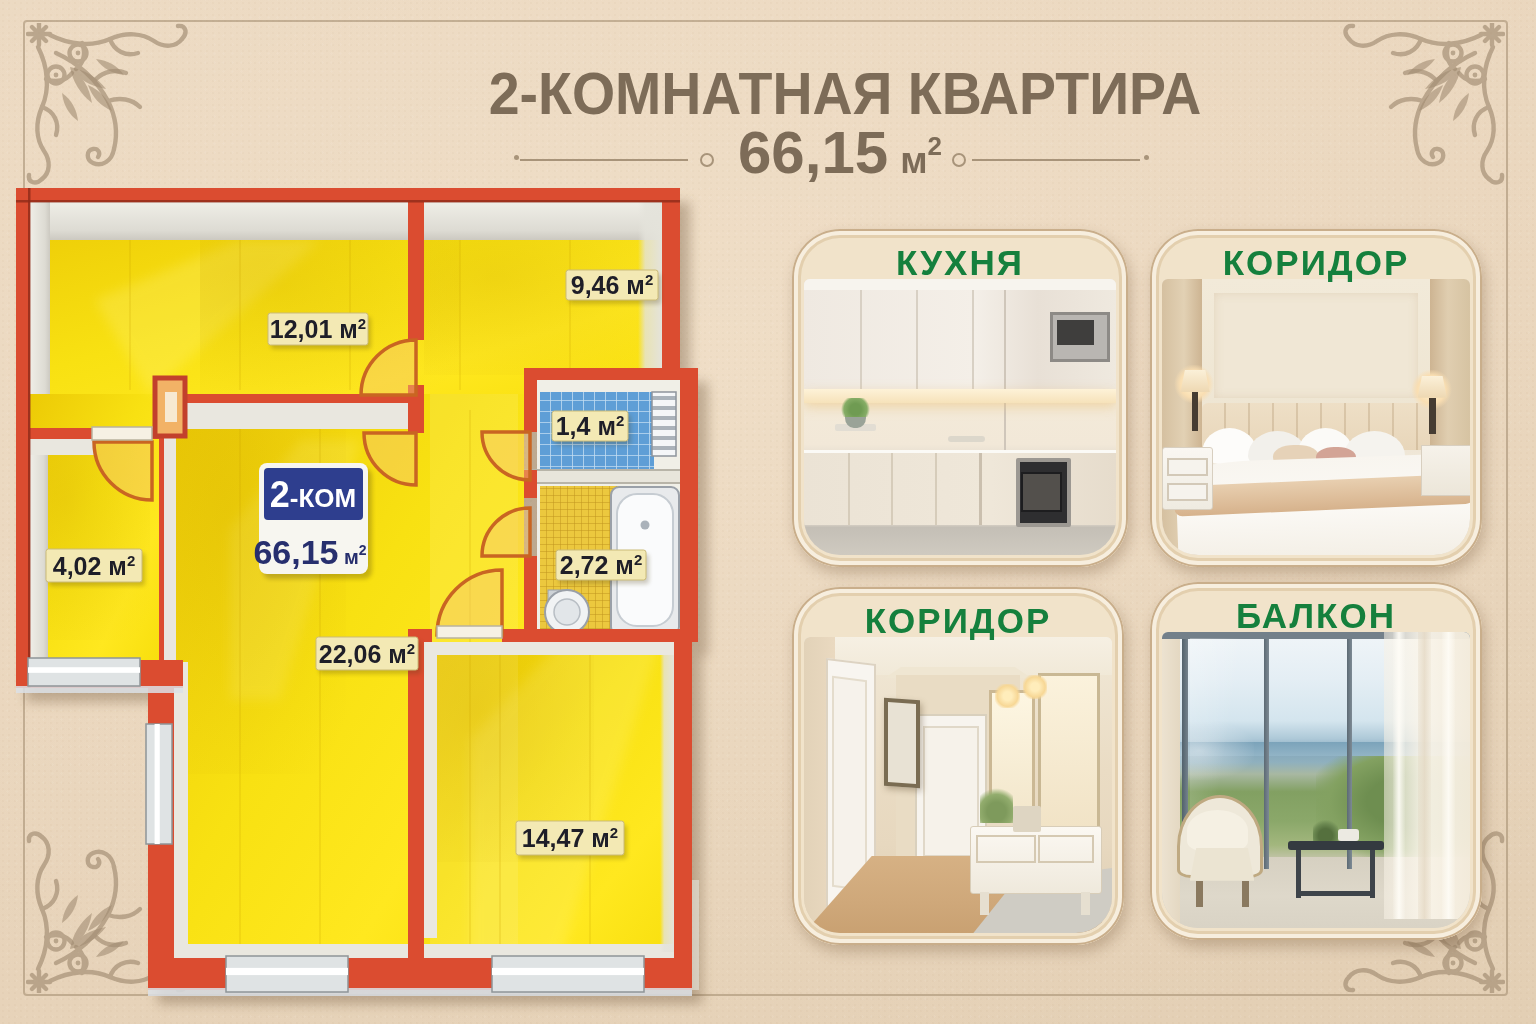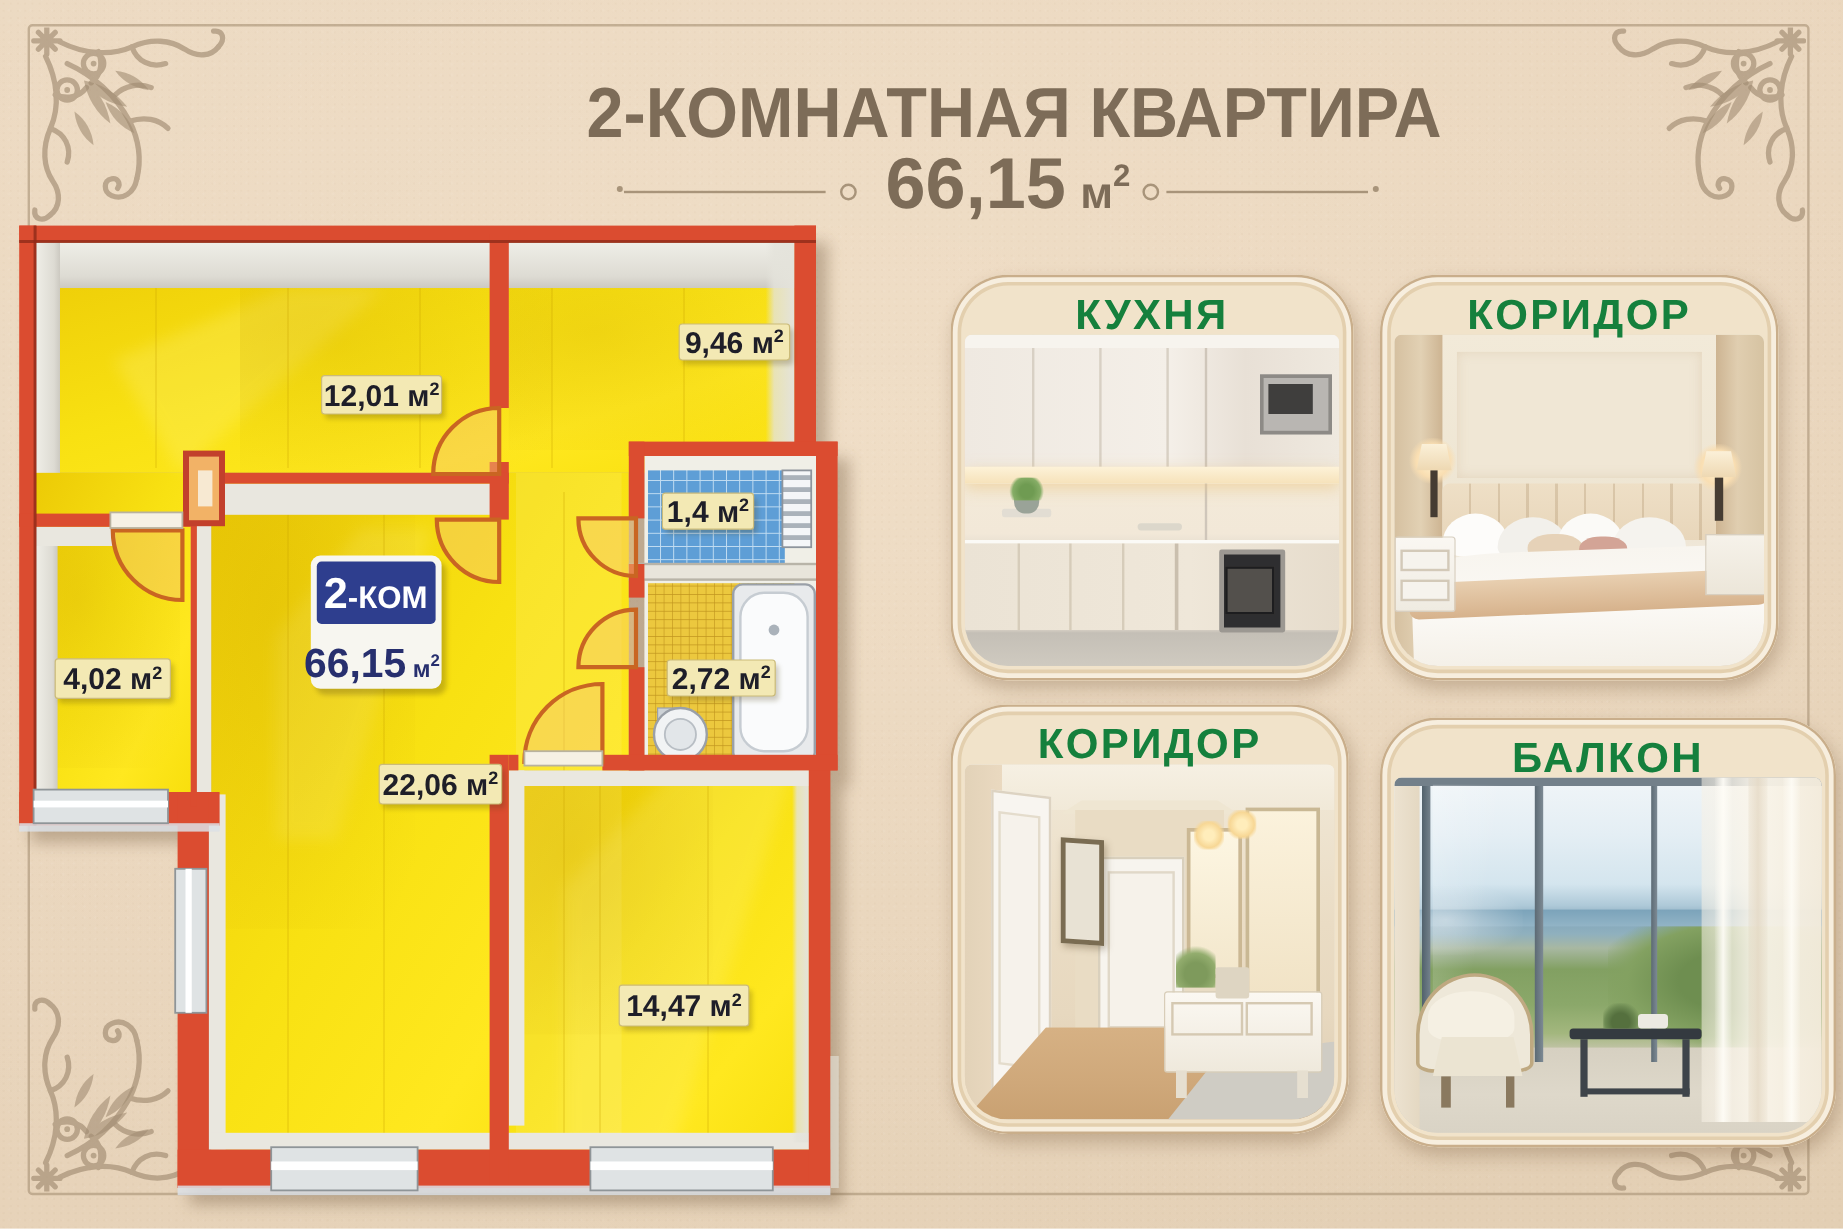"БАЛКОН" div.card { top: 598px -> 582px; width: 380px -> 332px }
